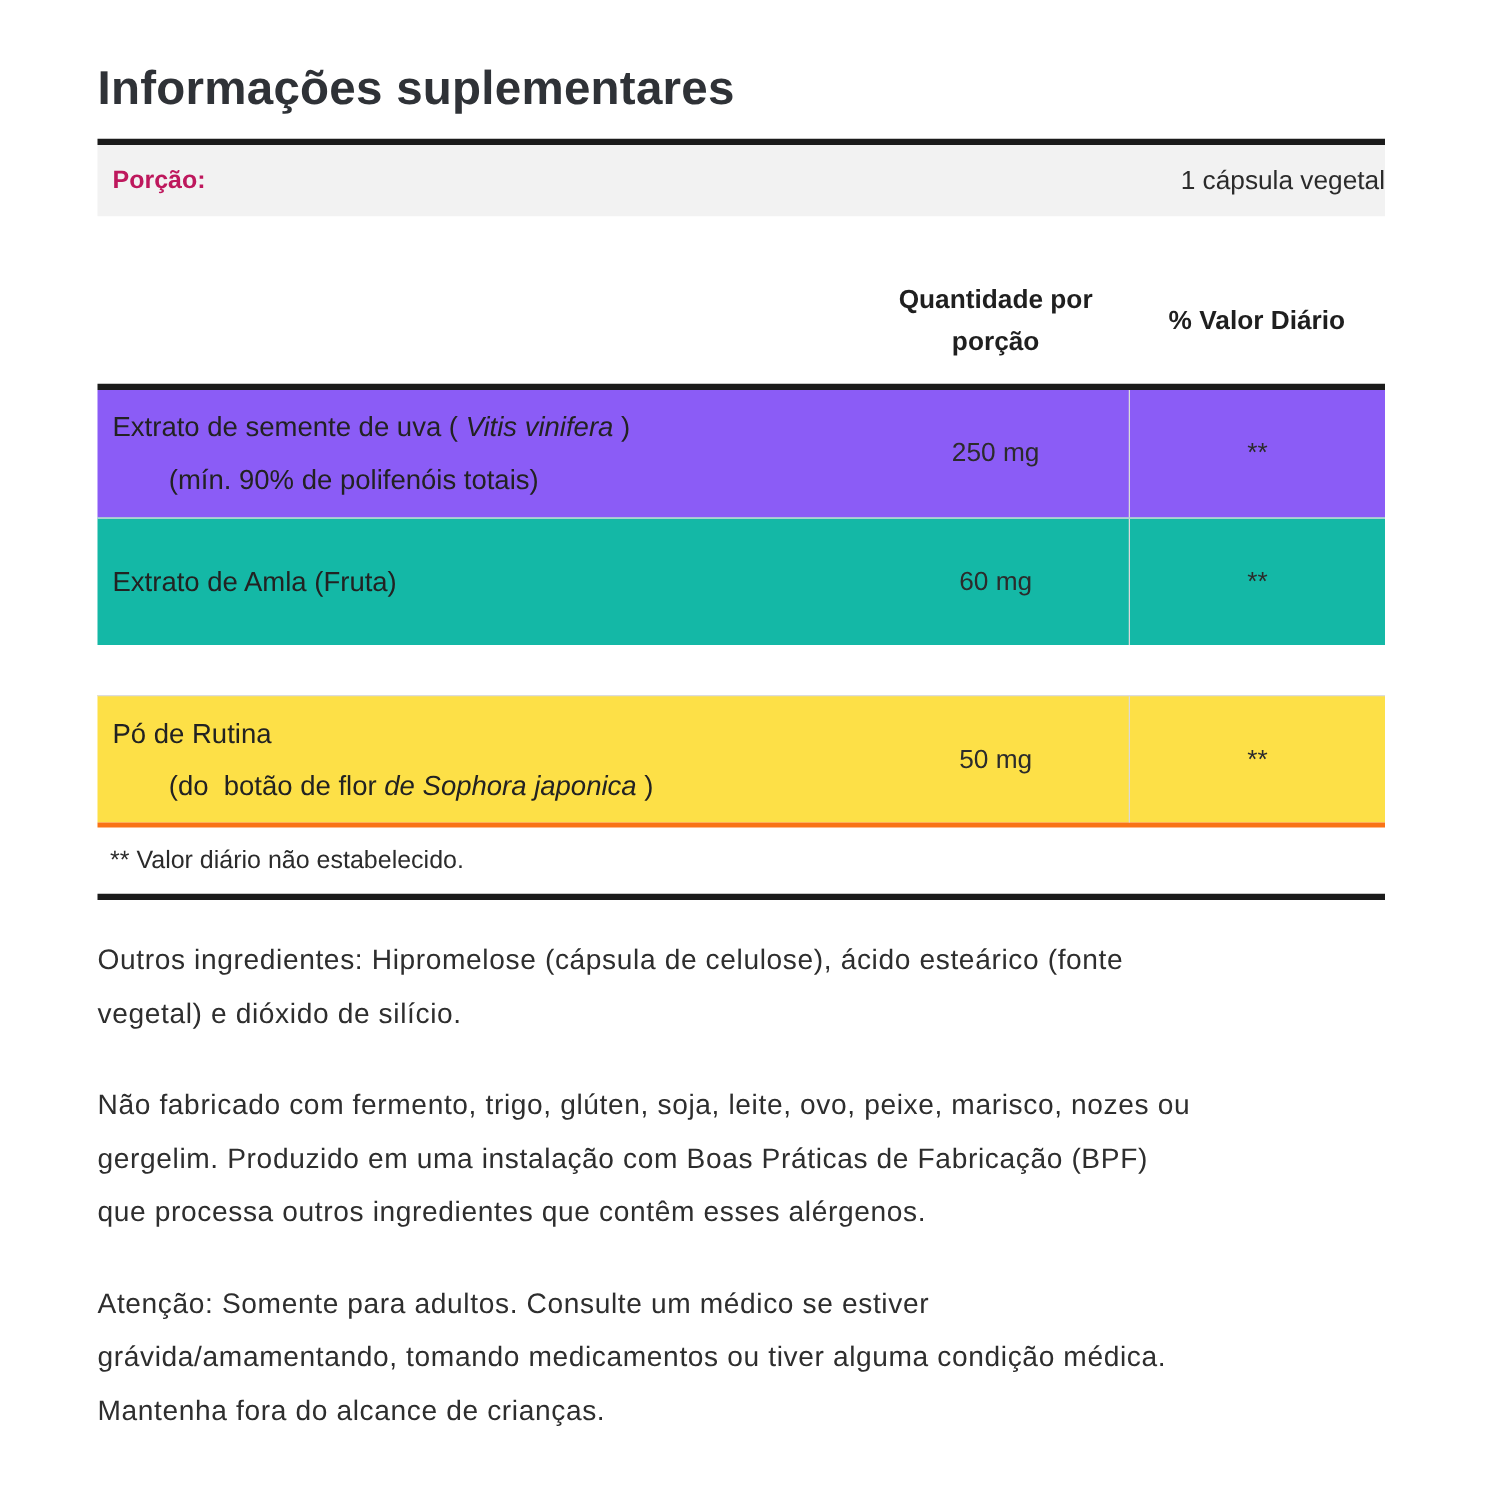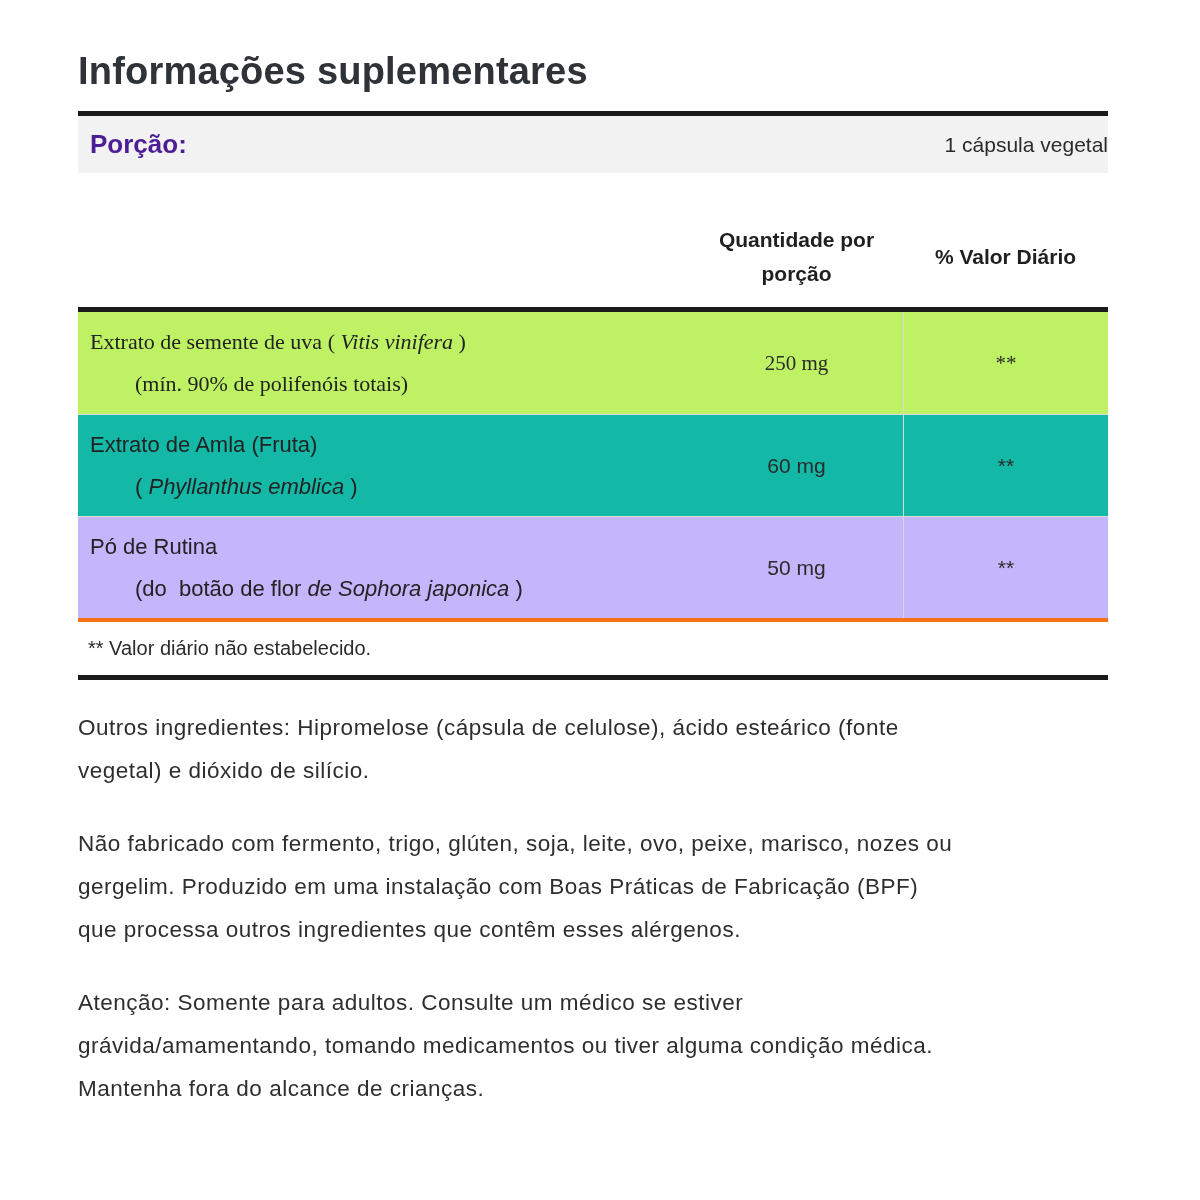"Porção:" .serving-label { color: #4c1d95 -> #be185d; font-size: 26px -> 20px }
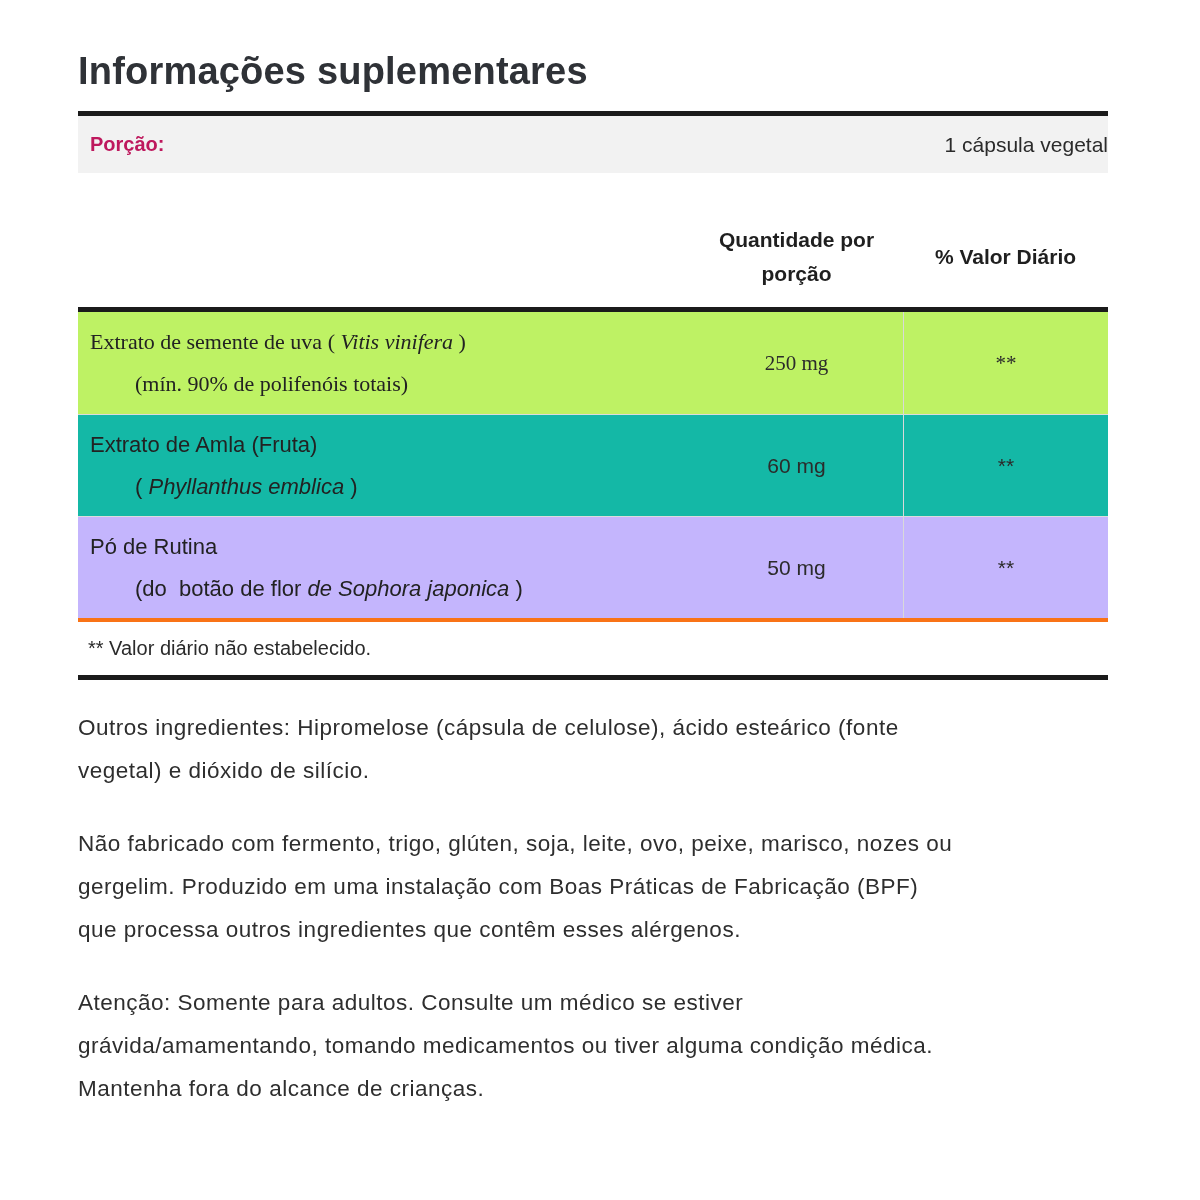"Extrato de semente de uva" .bg-1 { background: #bef264 -> #8b5cf6; font-family: Liberation Serif, serif -> none }
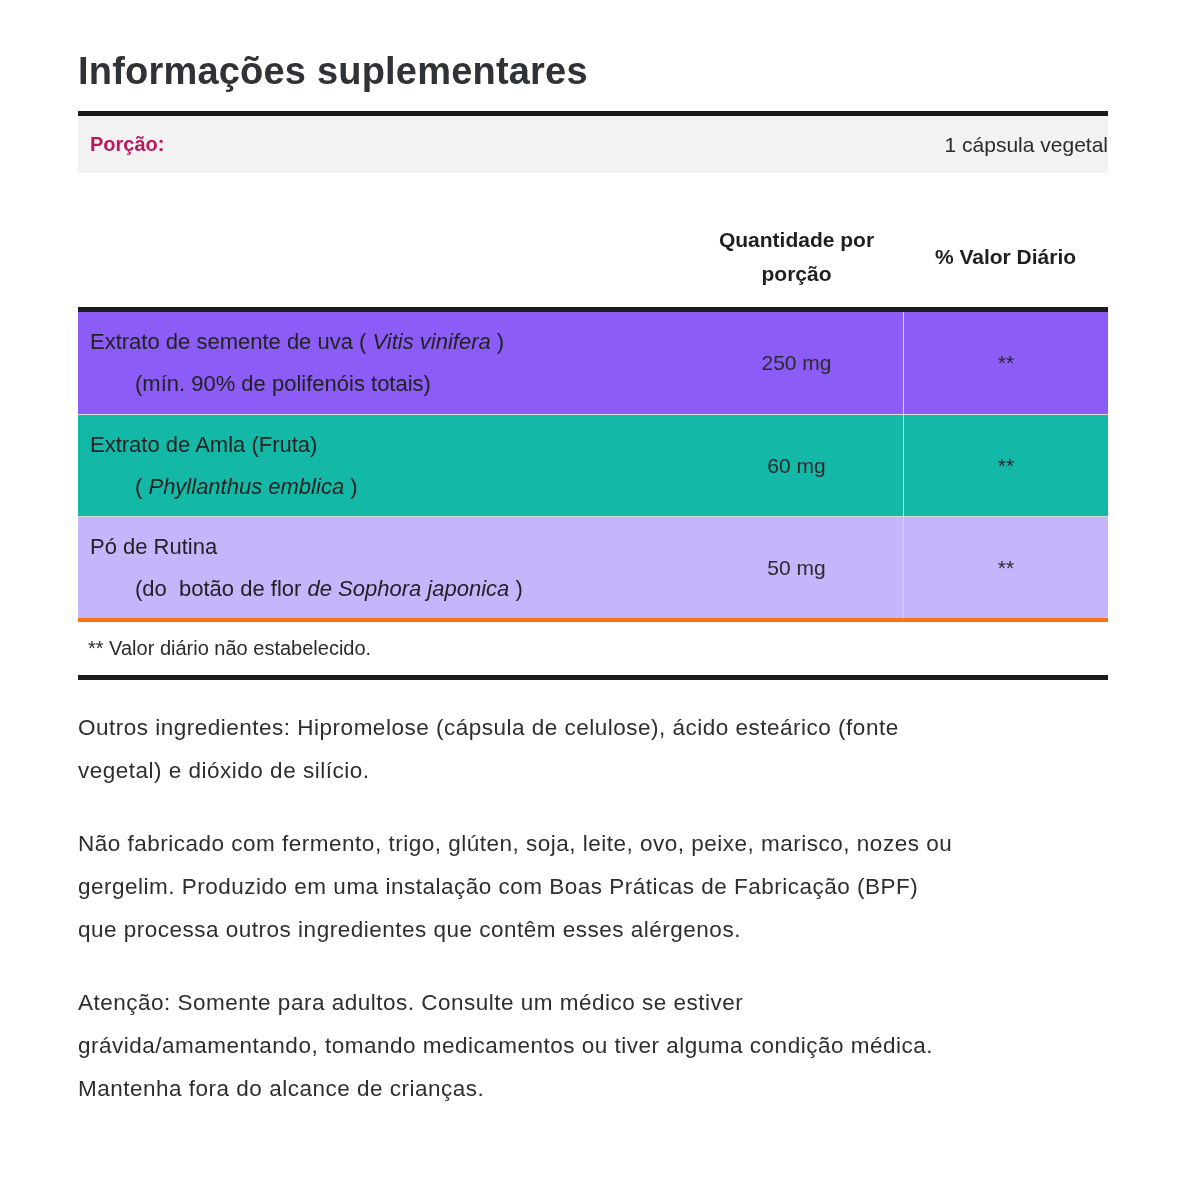"( Phyllanthus emblica )" div.ing-line2 { html: <div><span>( </span><span>Phyllanthus emblica</span><span> )</span></div> -> none }
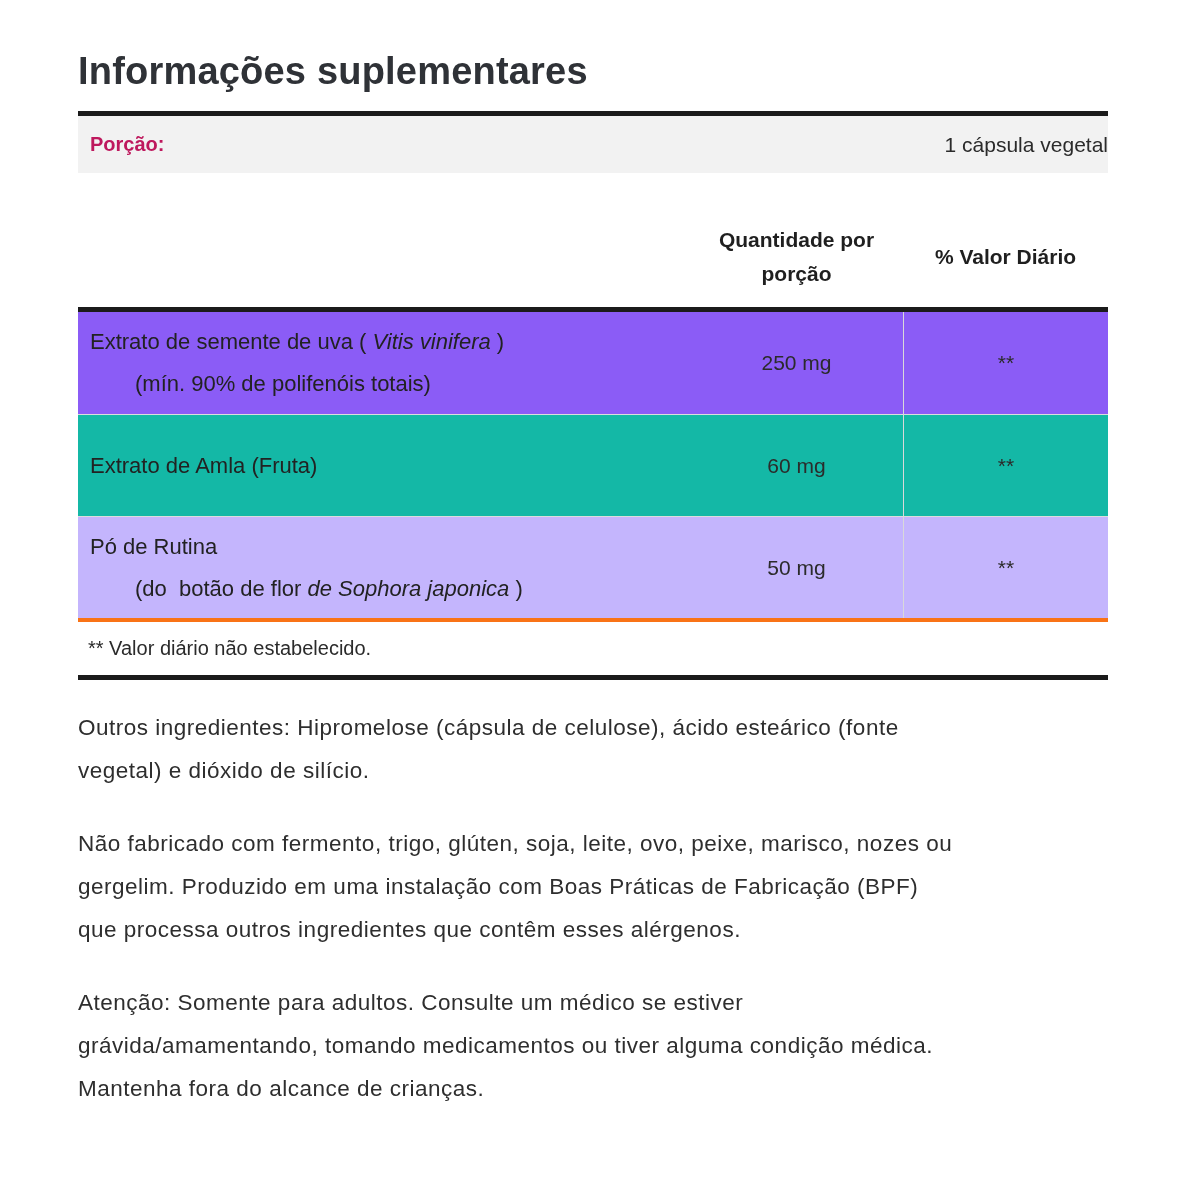"Pó de Rutina" .bg-3 { background: #c4b5fd -> #fde047; margin-top: none -> 40px }
